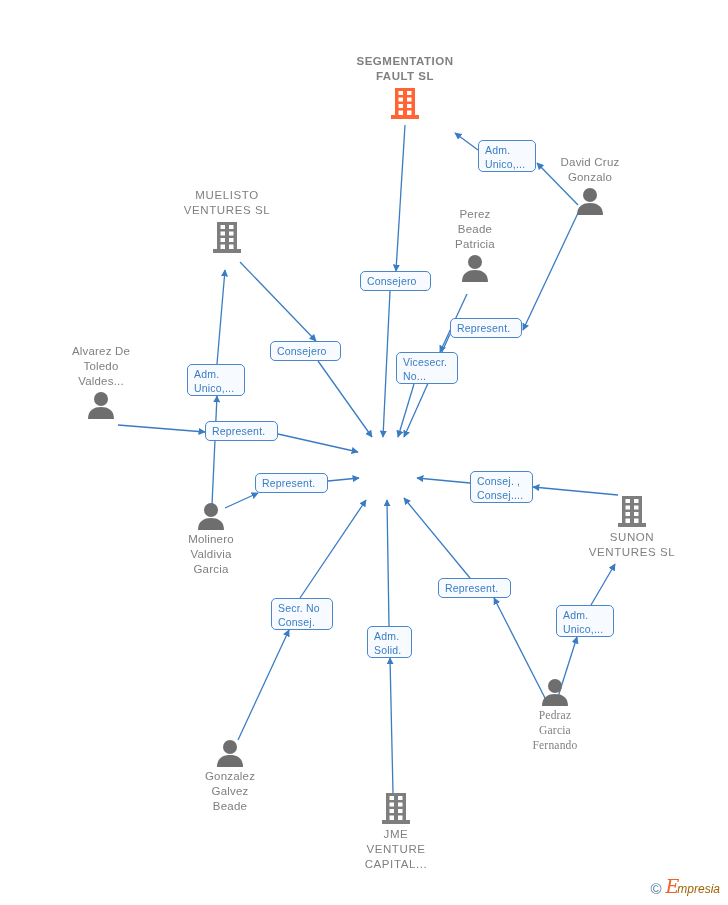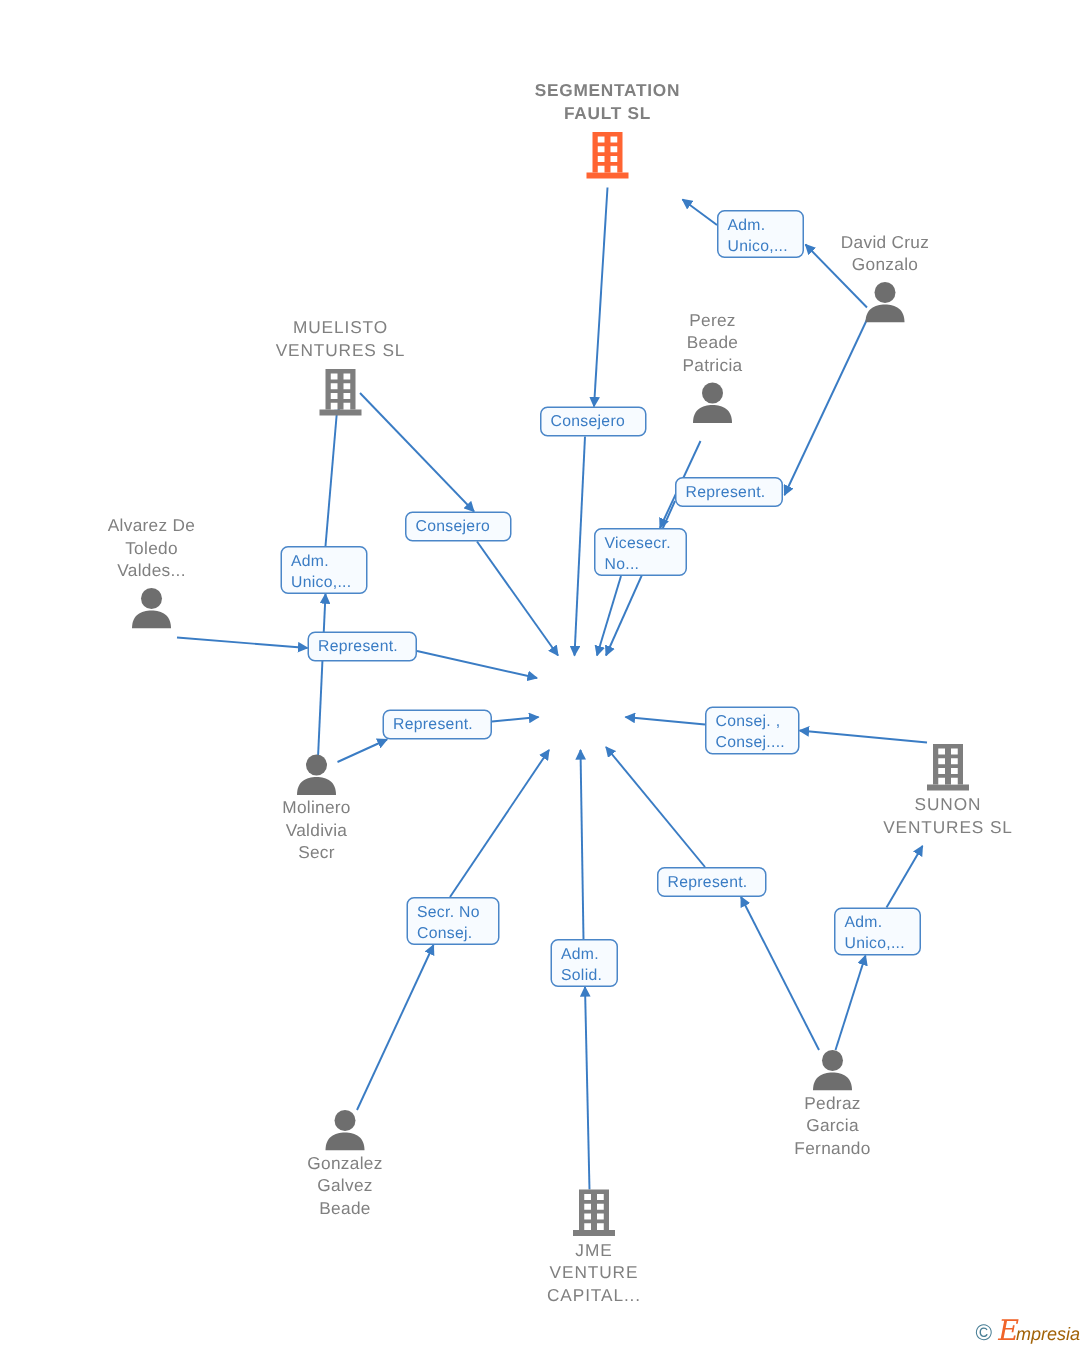"MUELISTO" div.node { top: 212px -> 188px }
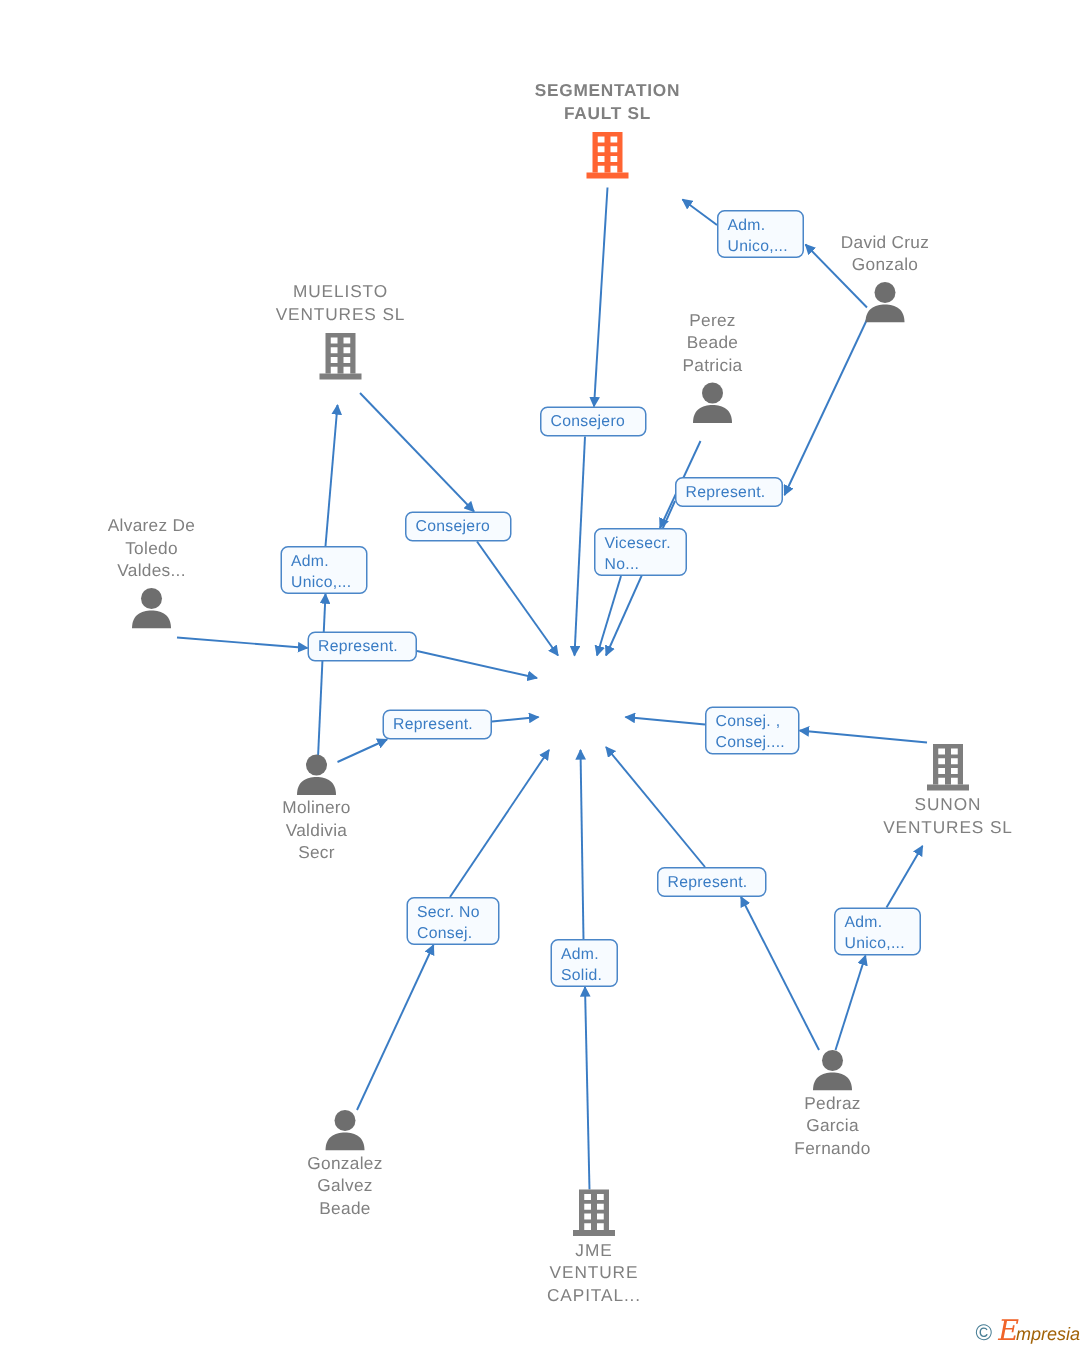"Molinero" span.label { text: Secr -> Garcia }
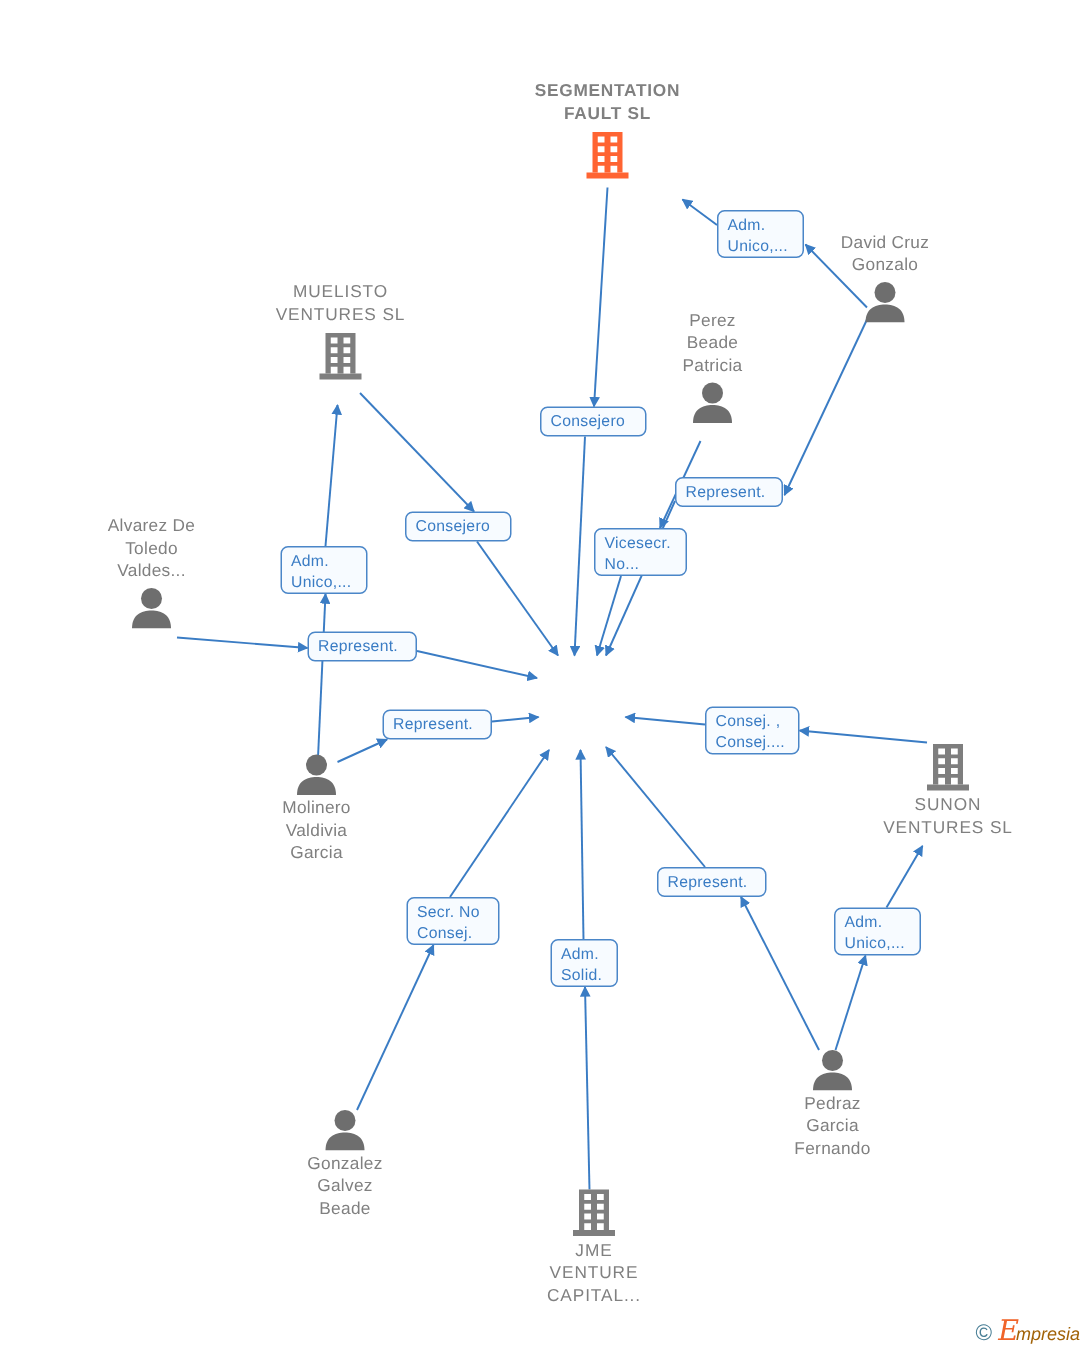"Pedraz" div.node { font-family: none -> Liberation Serif, serif; top: 699px -> 678px }
